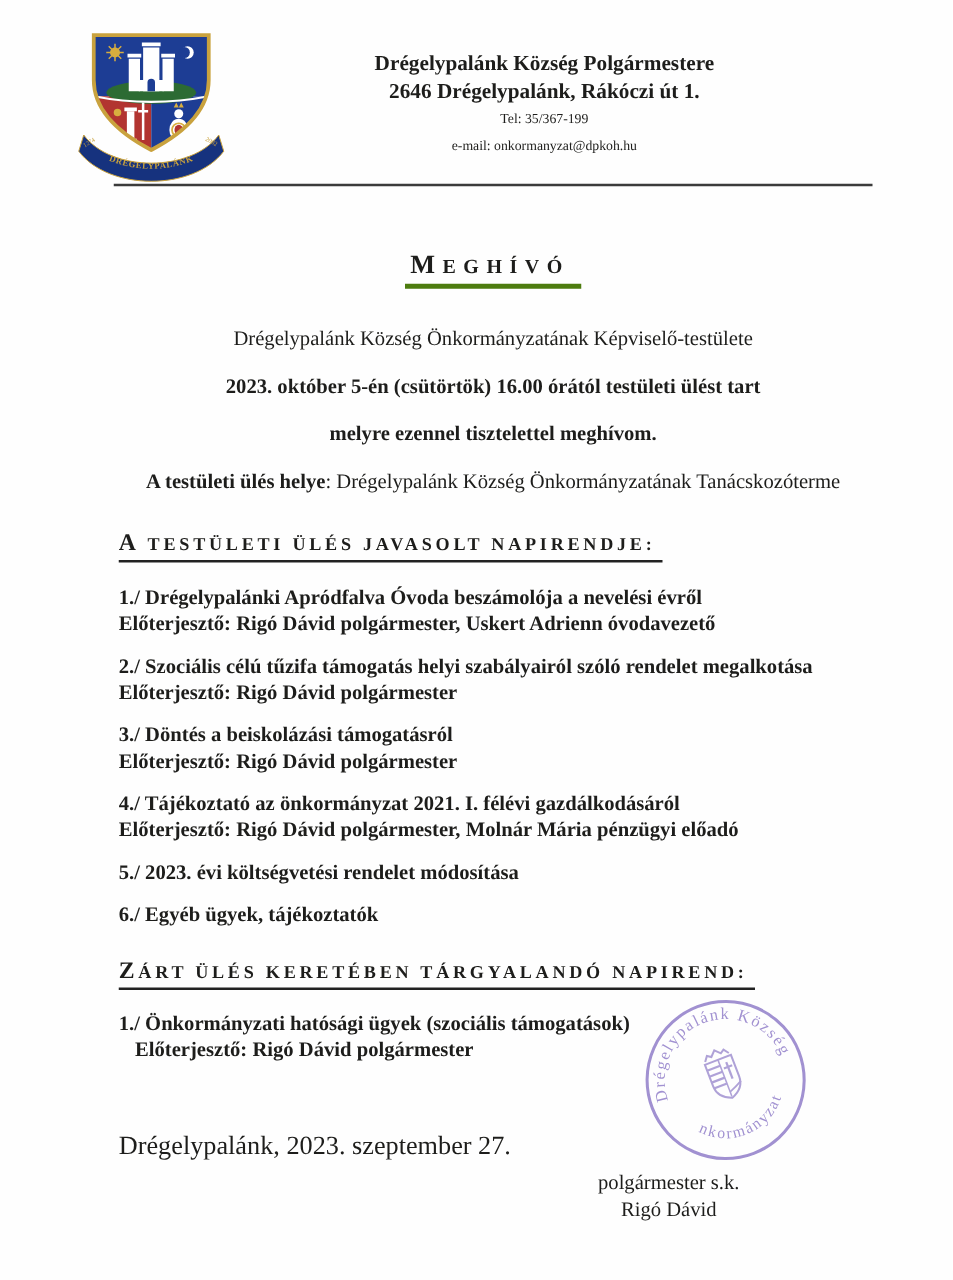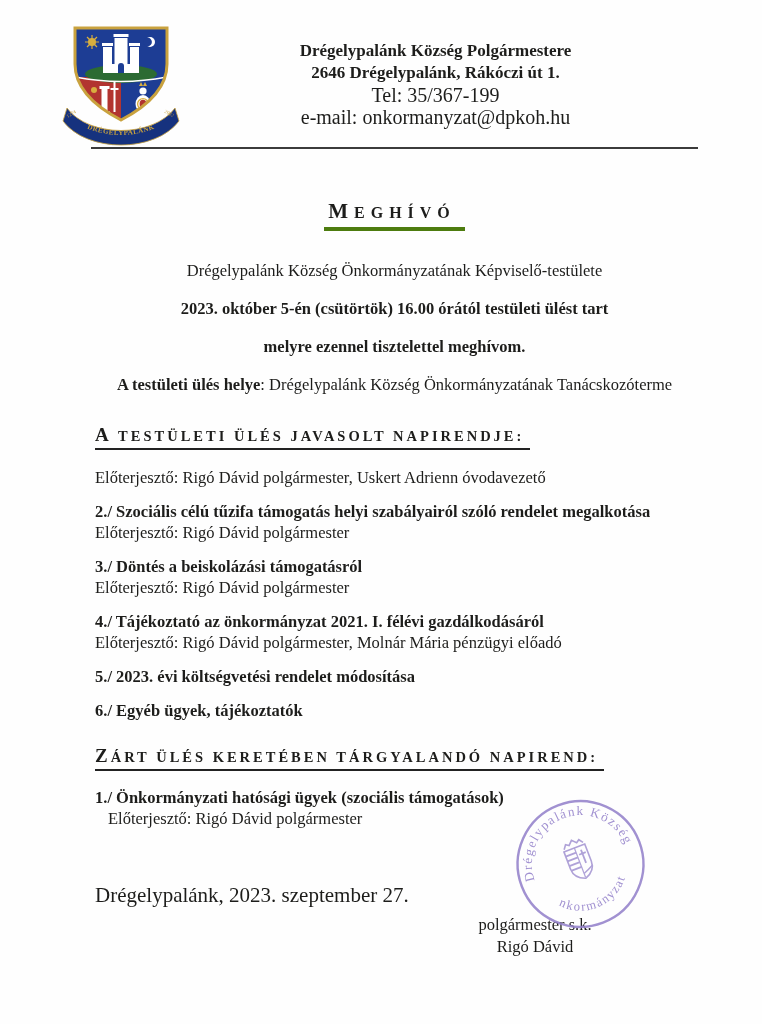"Tel: 35/367-199" .header-text .hl-norm { font-size: 20px -> 11px }
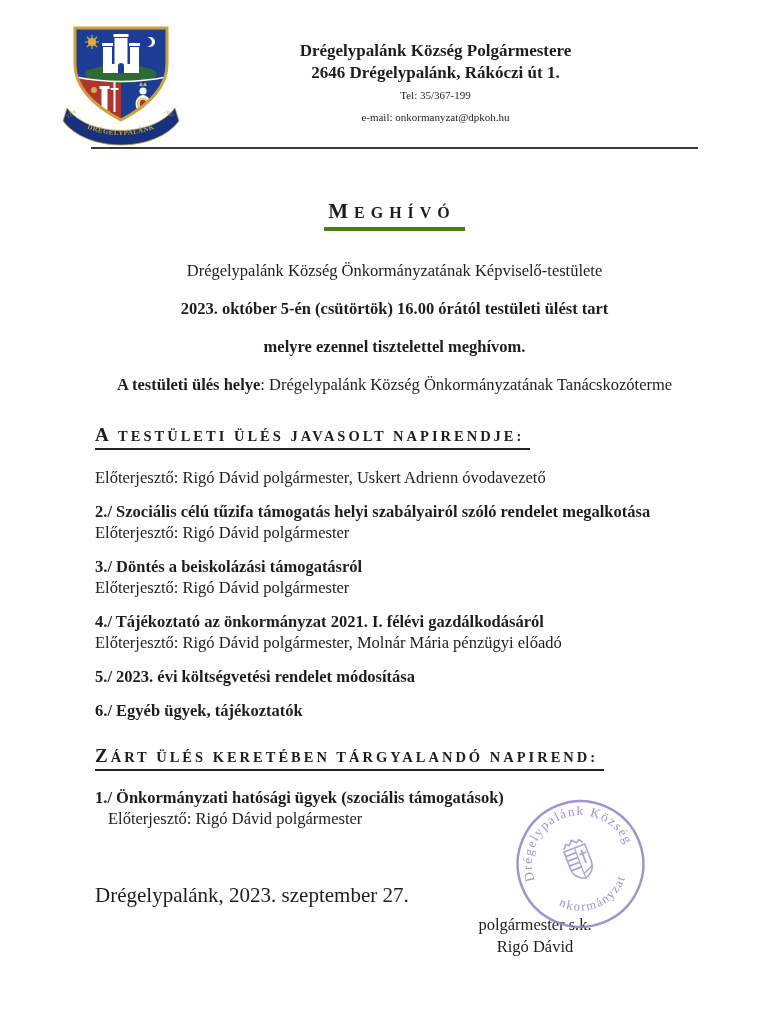"1./ Drégelypalánki Apródfalva Óvoda" div.item-title { html: none -> <div>1./ Drégelypalánki Apródfalva Óvoda beszámolója a nevelési évről</div> }
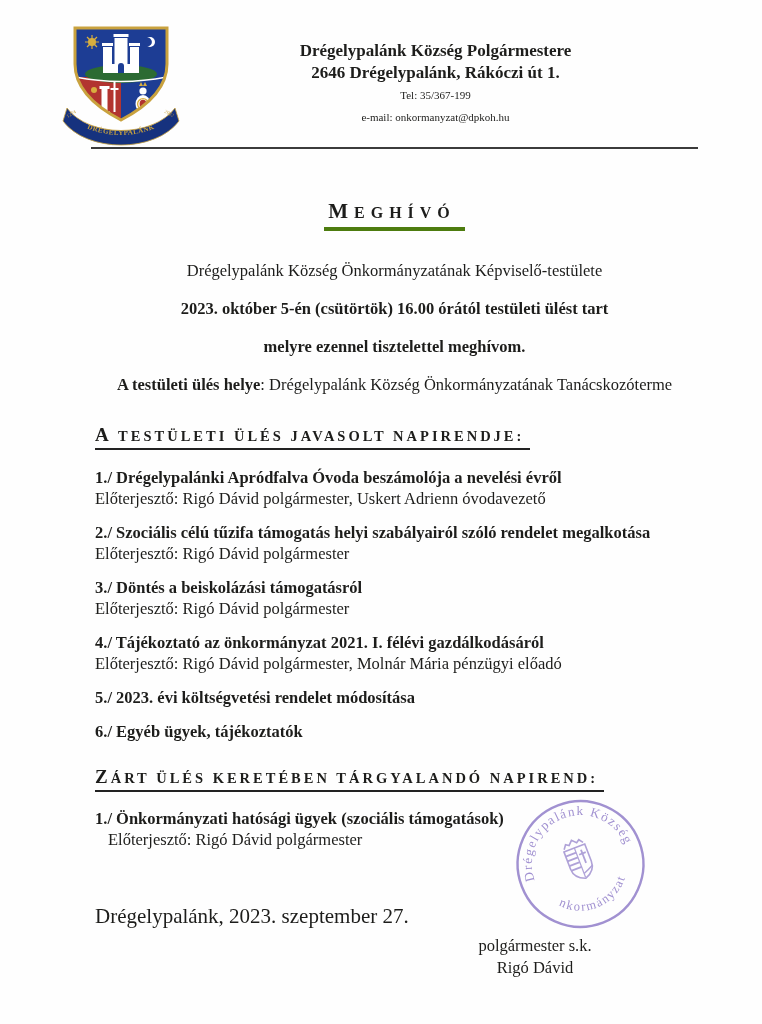"Előterjesztő: Rigó Dávid polgármester," .item-presenter { font-weight: none -> bold }
